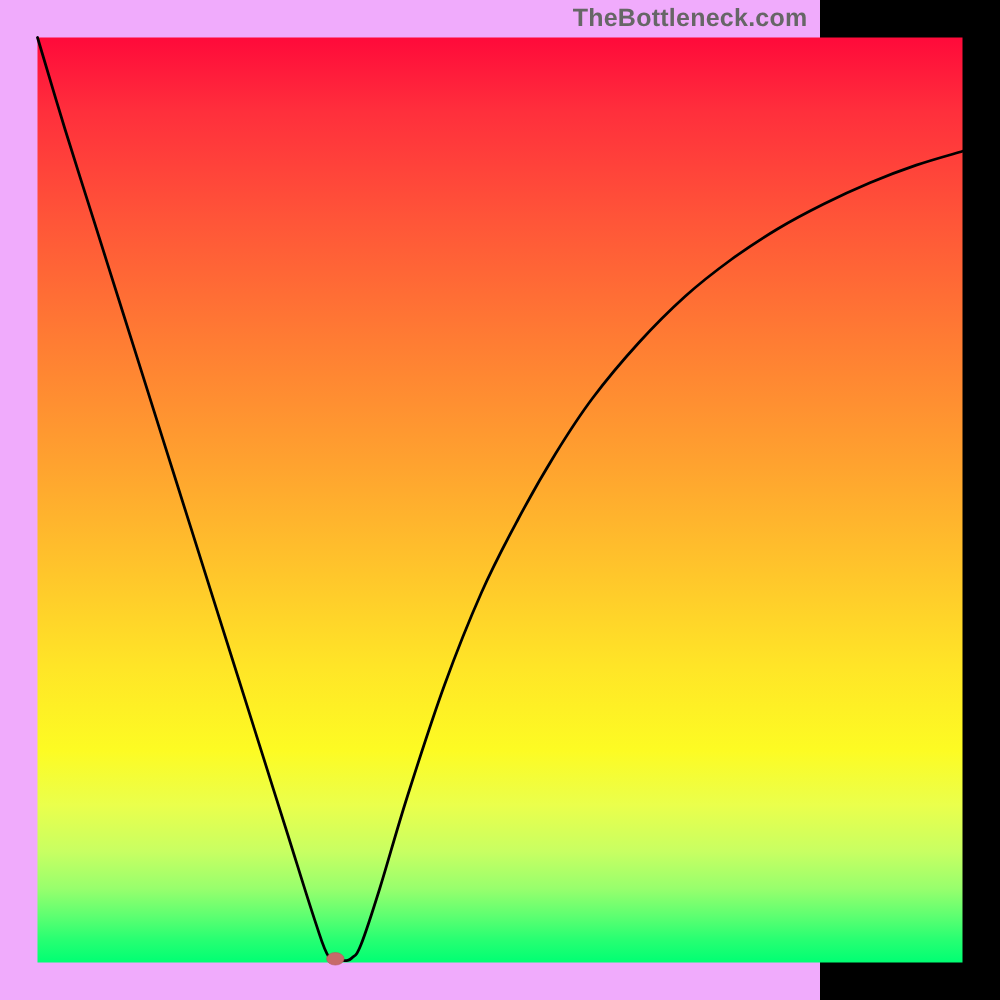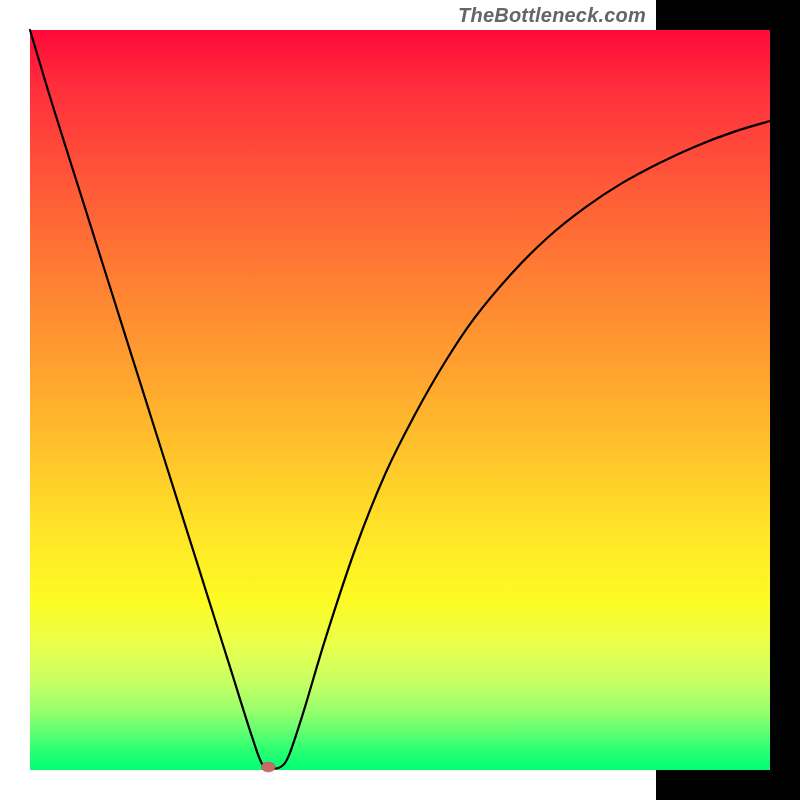"TheBottleneck.com" .frame { background: #ffffff -> #f0abfc; font-style: italic -> none }
